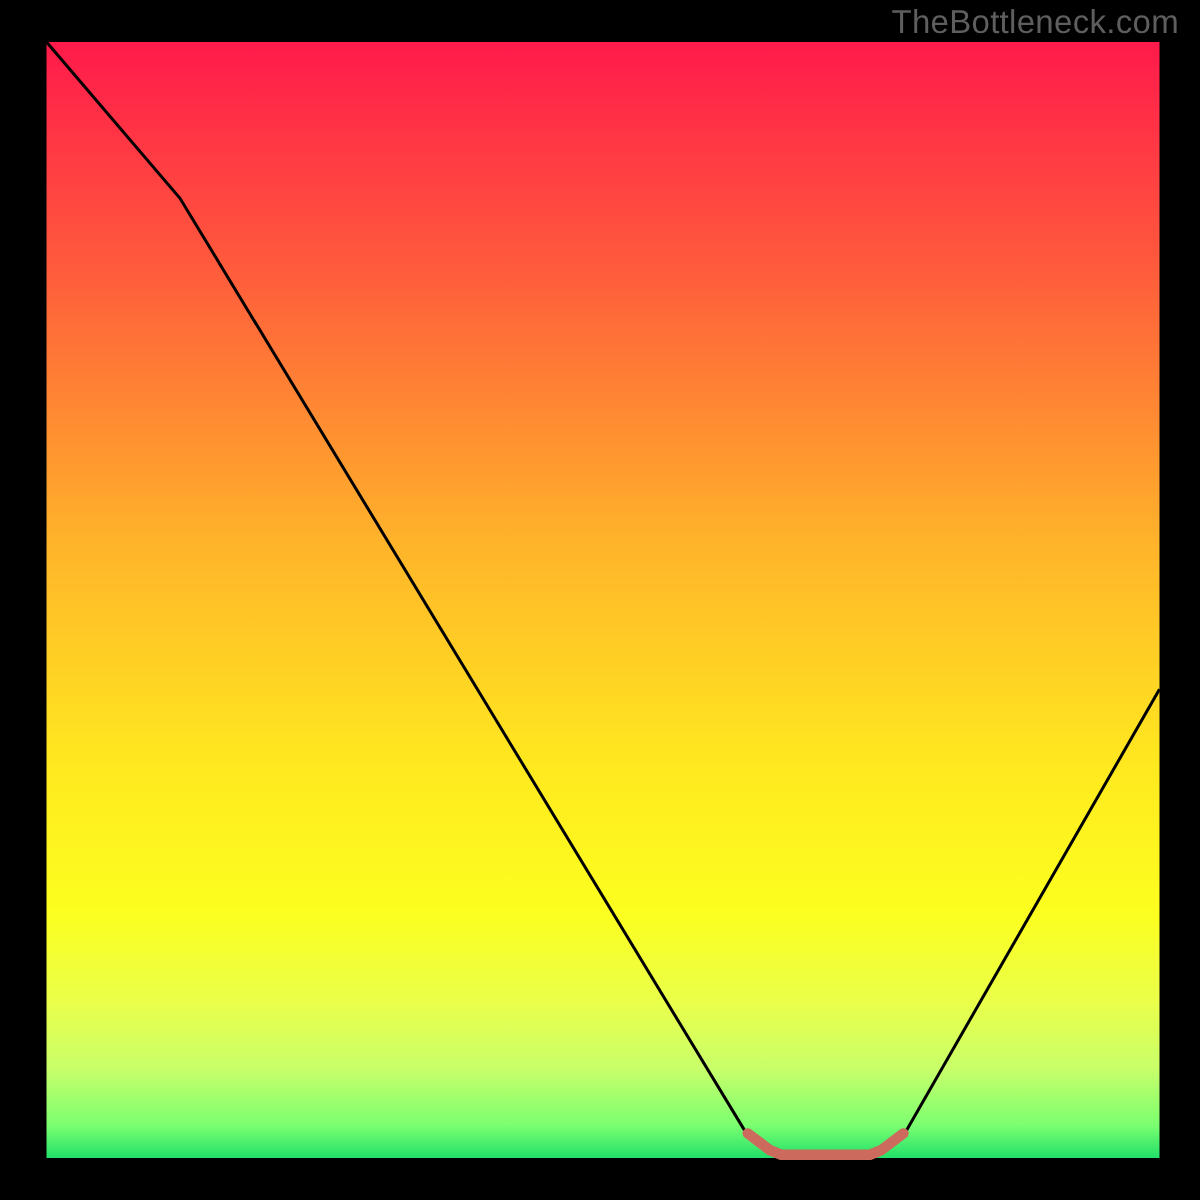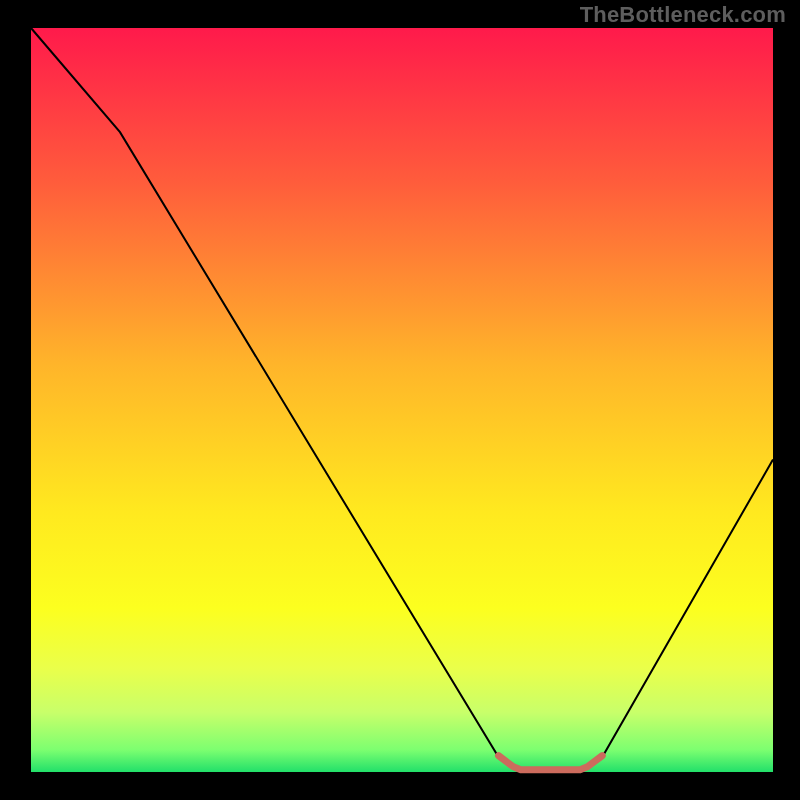"TheBottleneck.com" .watermark { font-weight: bold -> normal }
